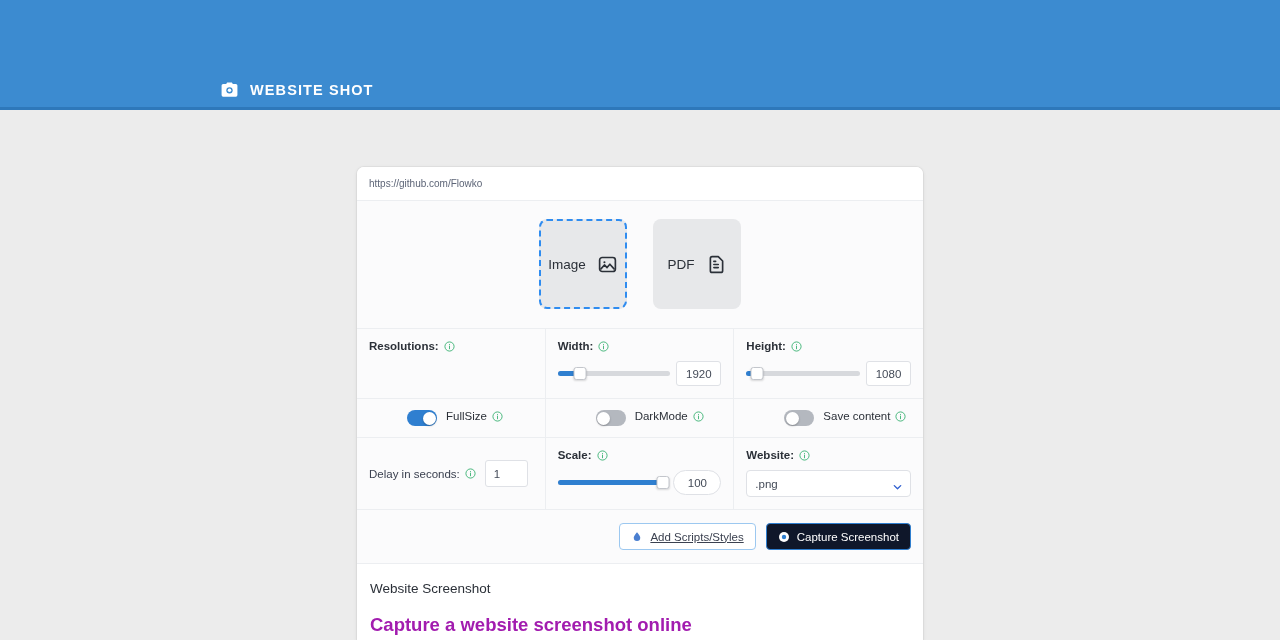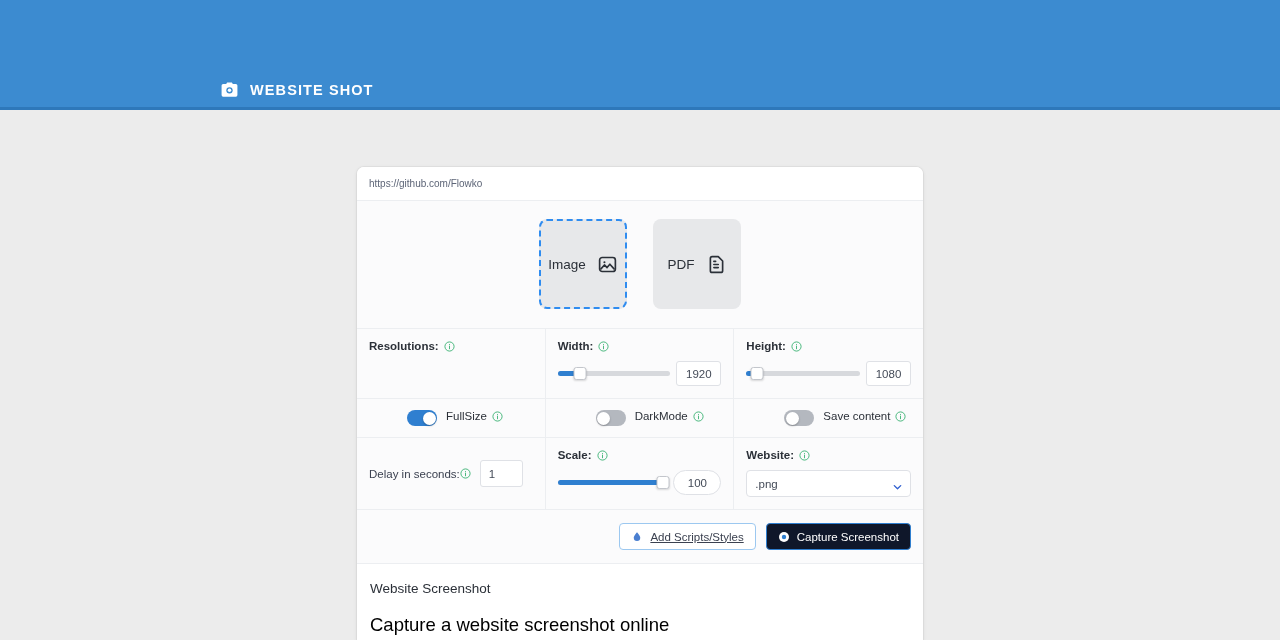"Delay in seconds:" .delay-lbl { gap: none -> 5px }
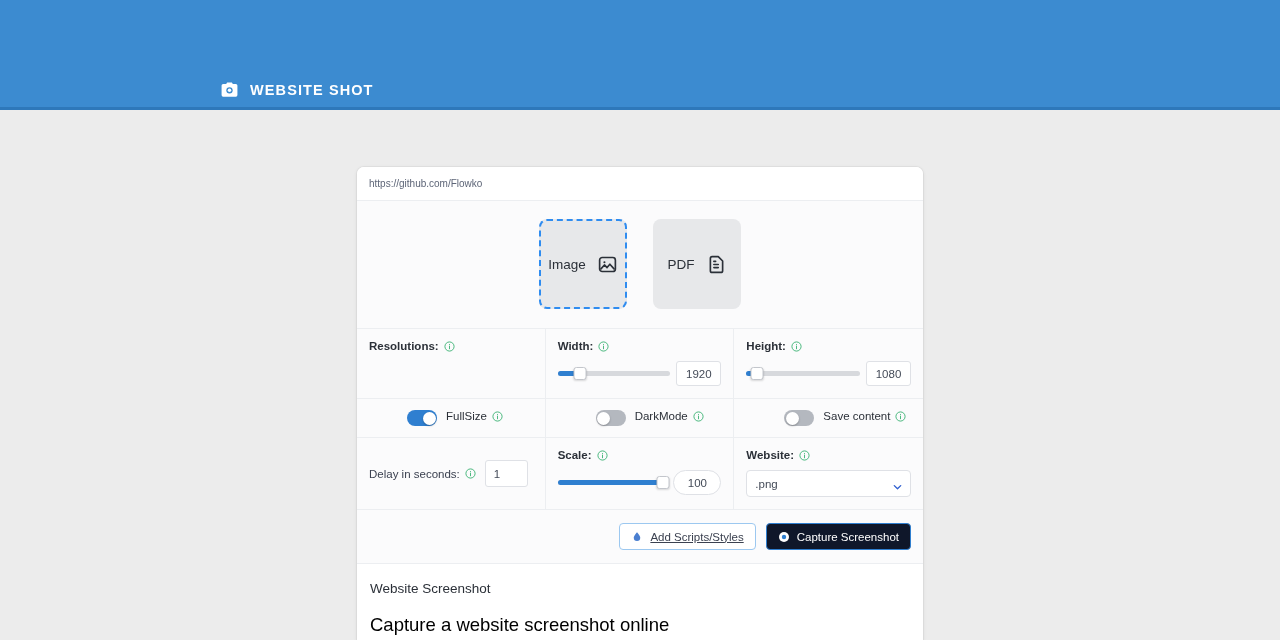"Capture a website screenshot online" .c-title { color: #000000 -> #a21caf; font-weight: normal -> bold }
